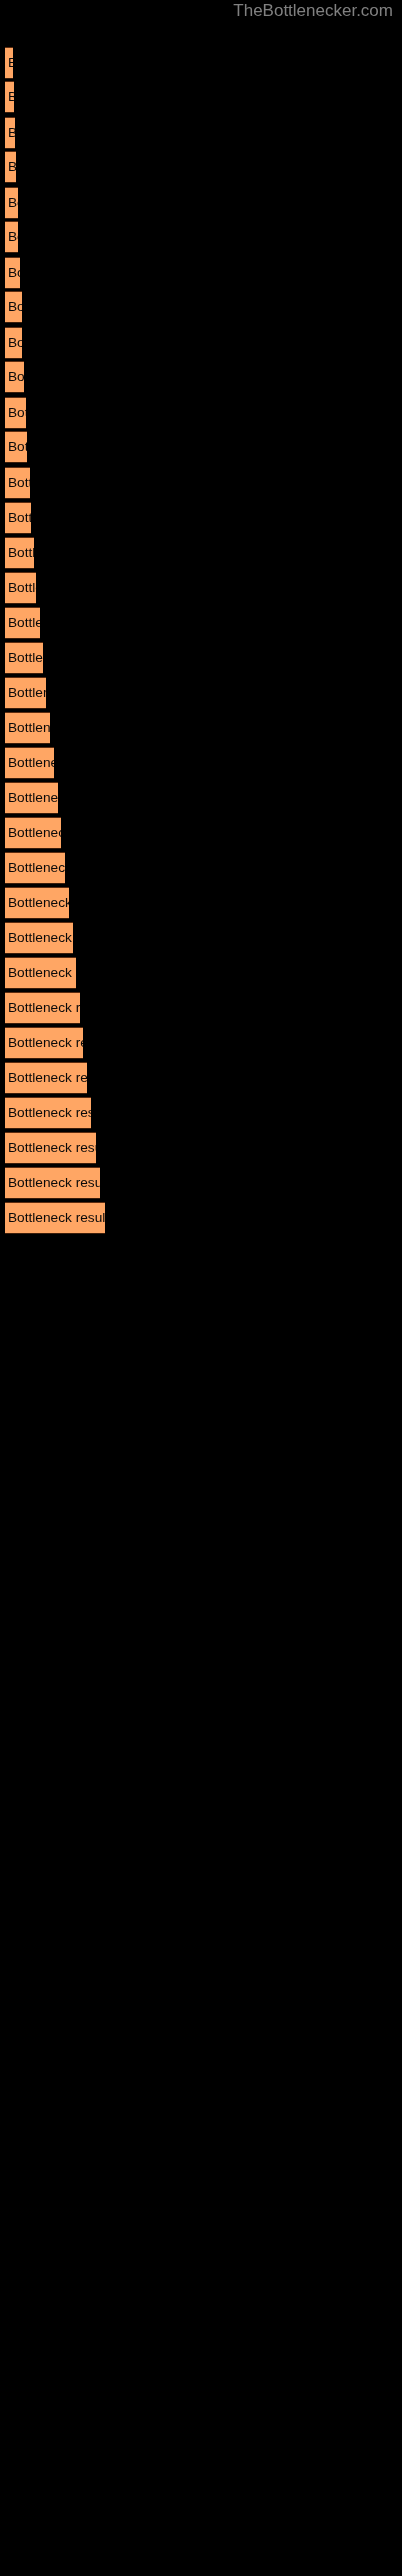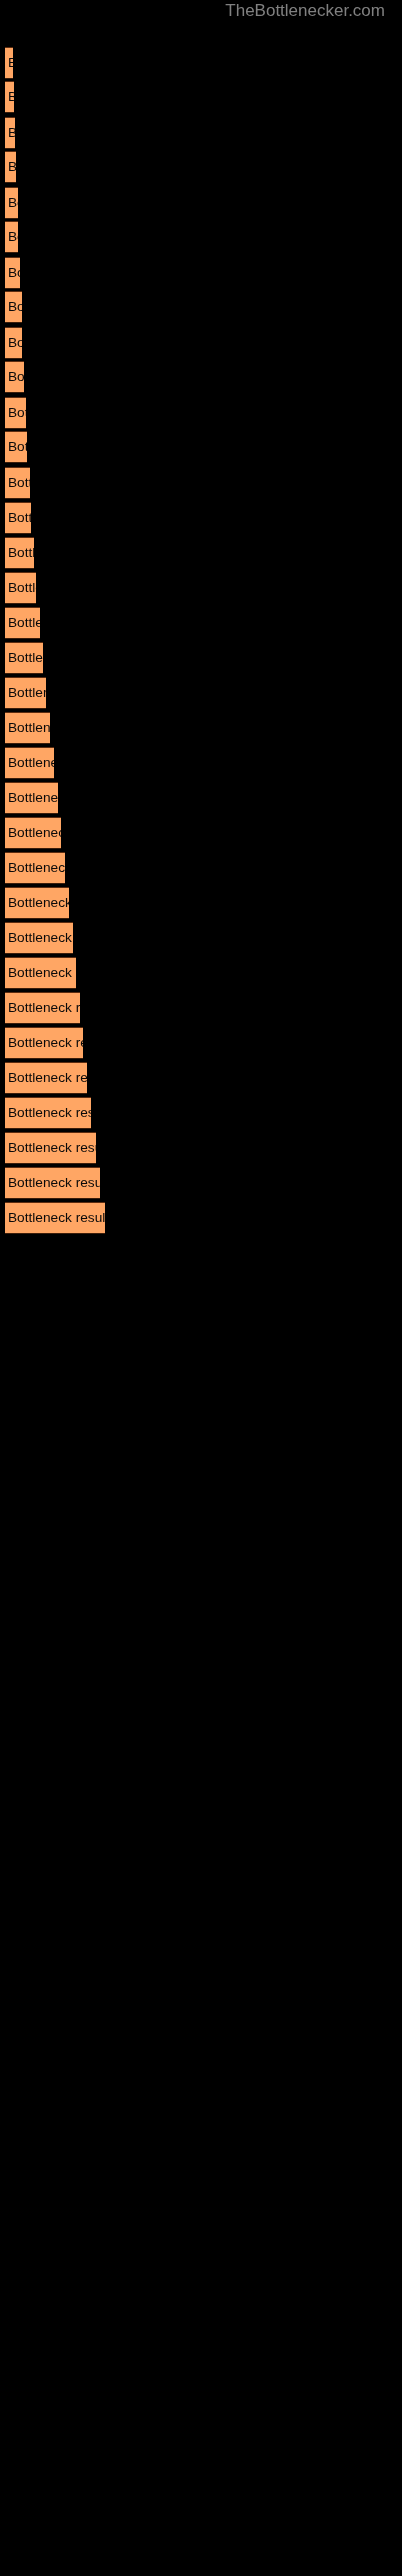"TheBottlenecker.com" .watermark { right: 18px -> 10px }
